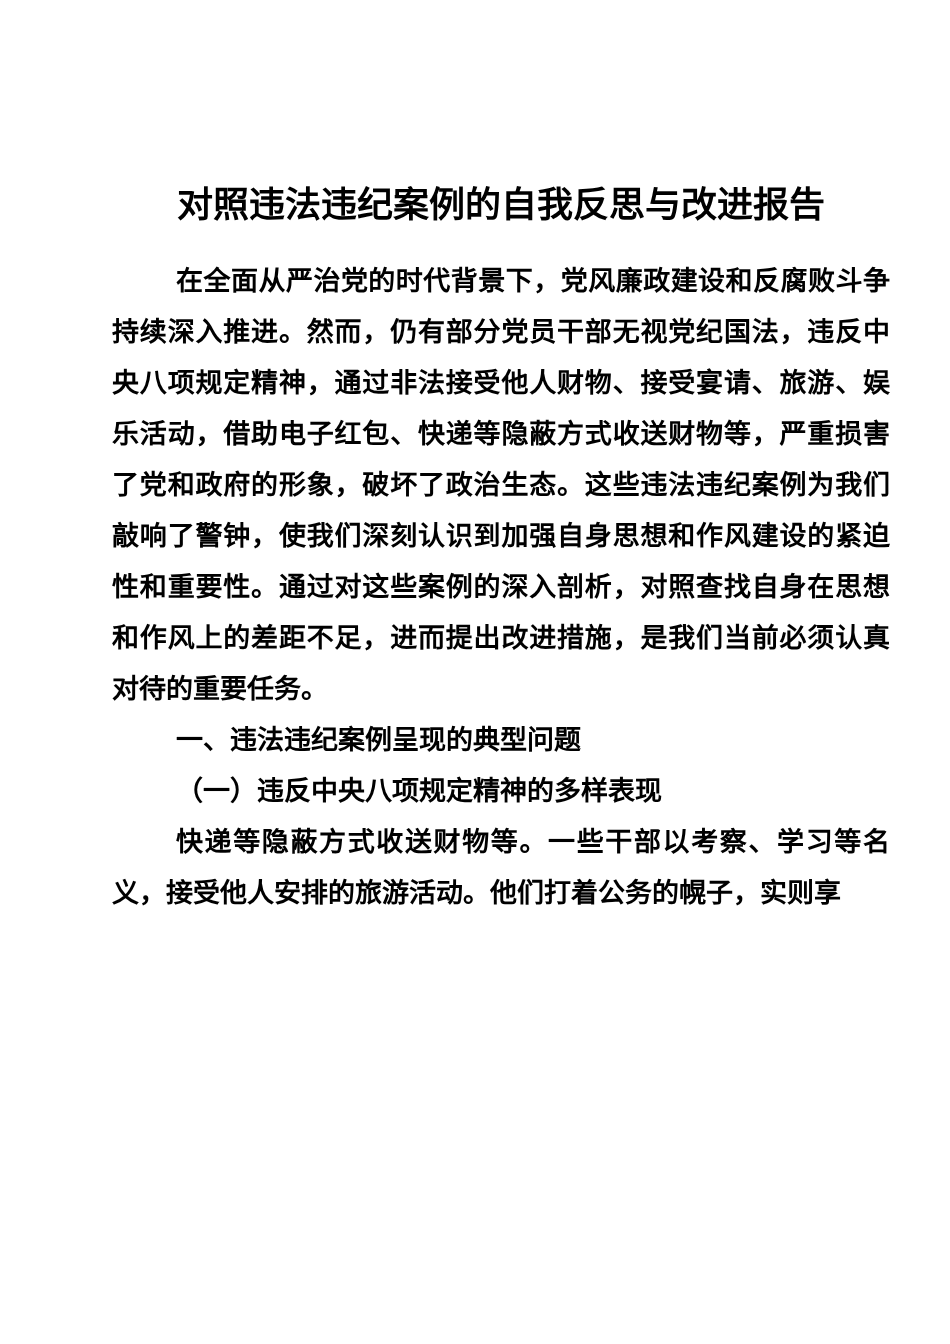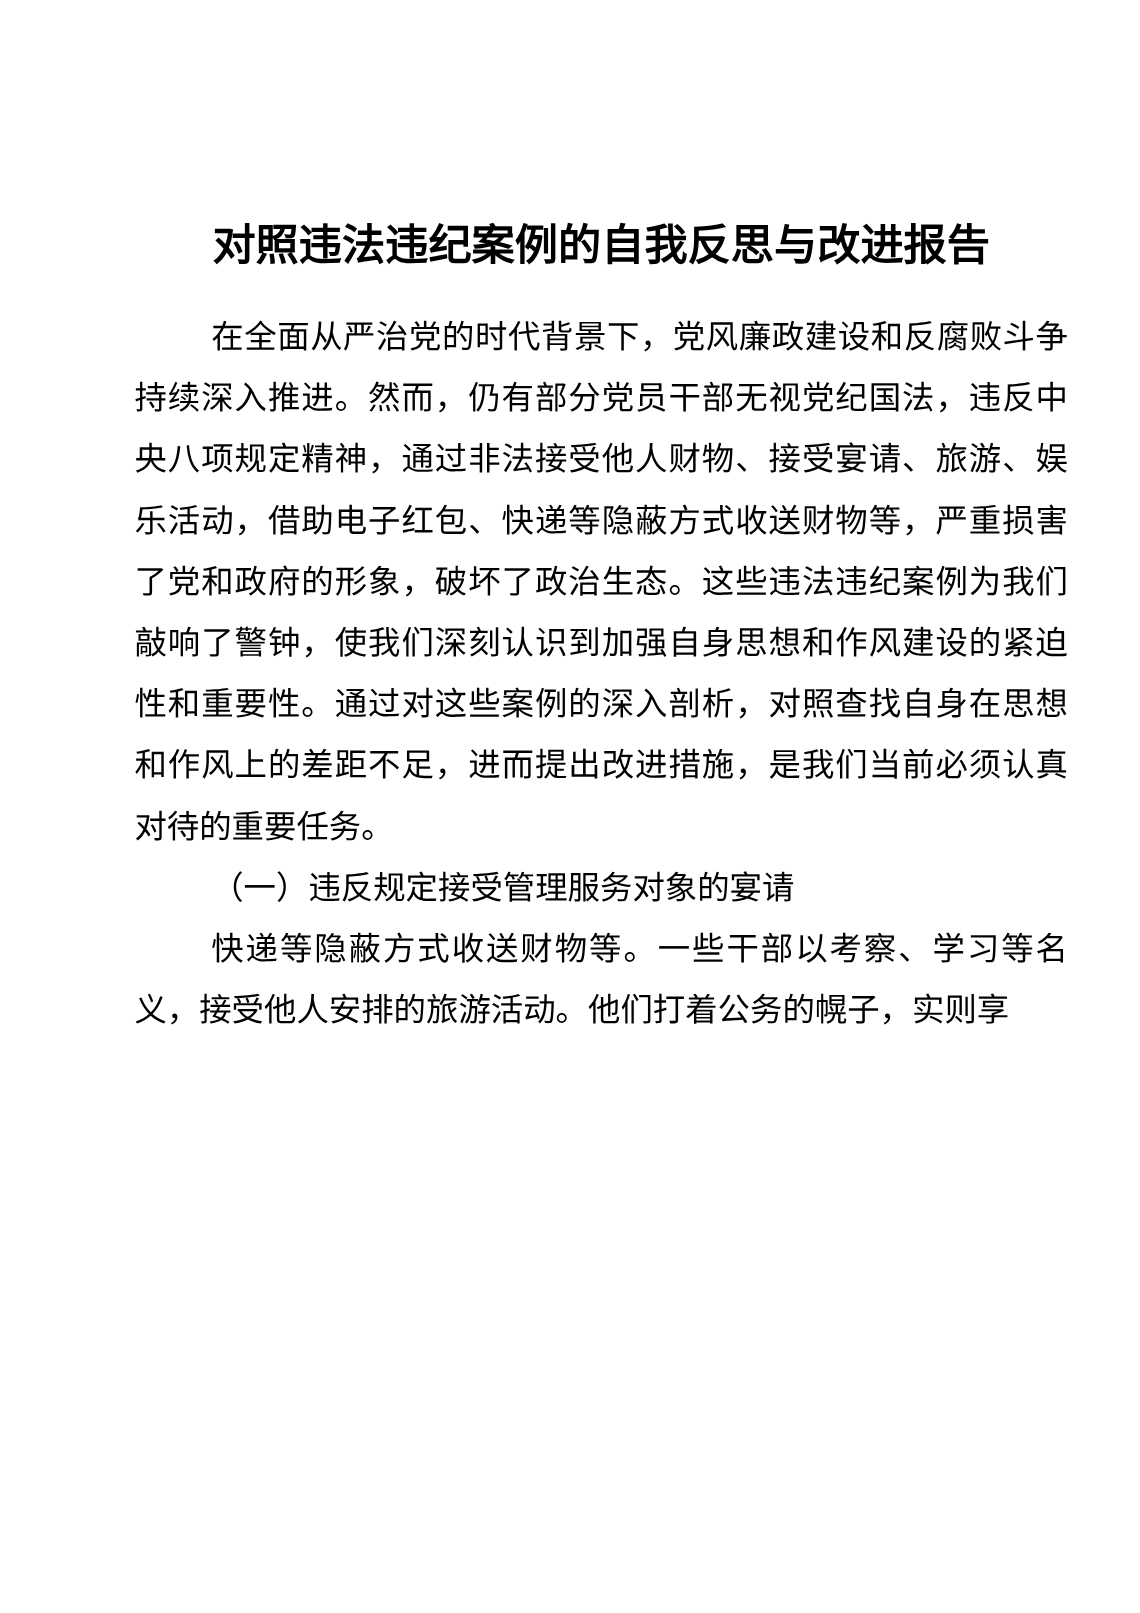"在全面从严治党的时代背景下，党风廉政建设和反腐败斗争持续深入推进。然而，仍有部分" .para { font-weight: 400 -> 700 }
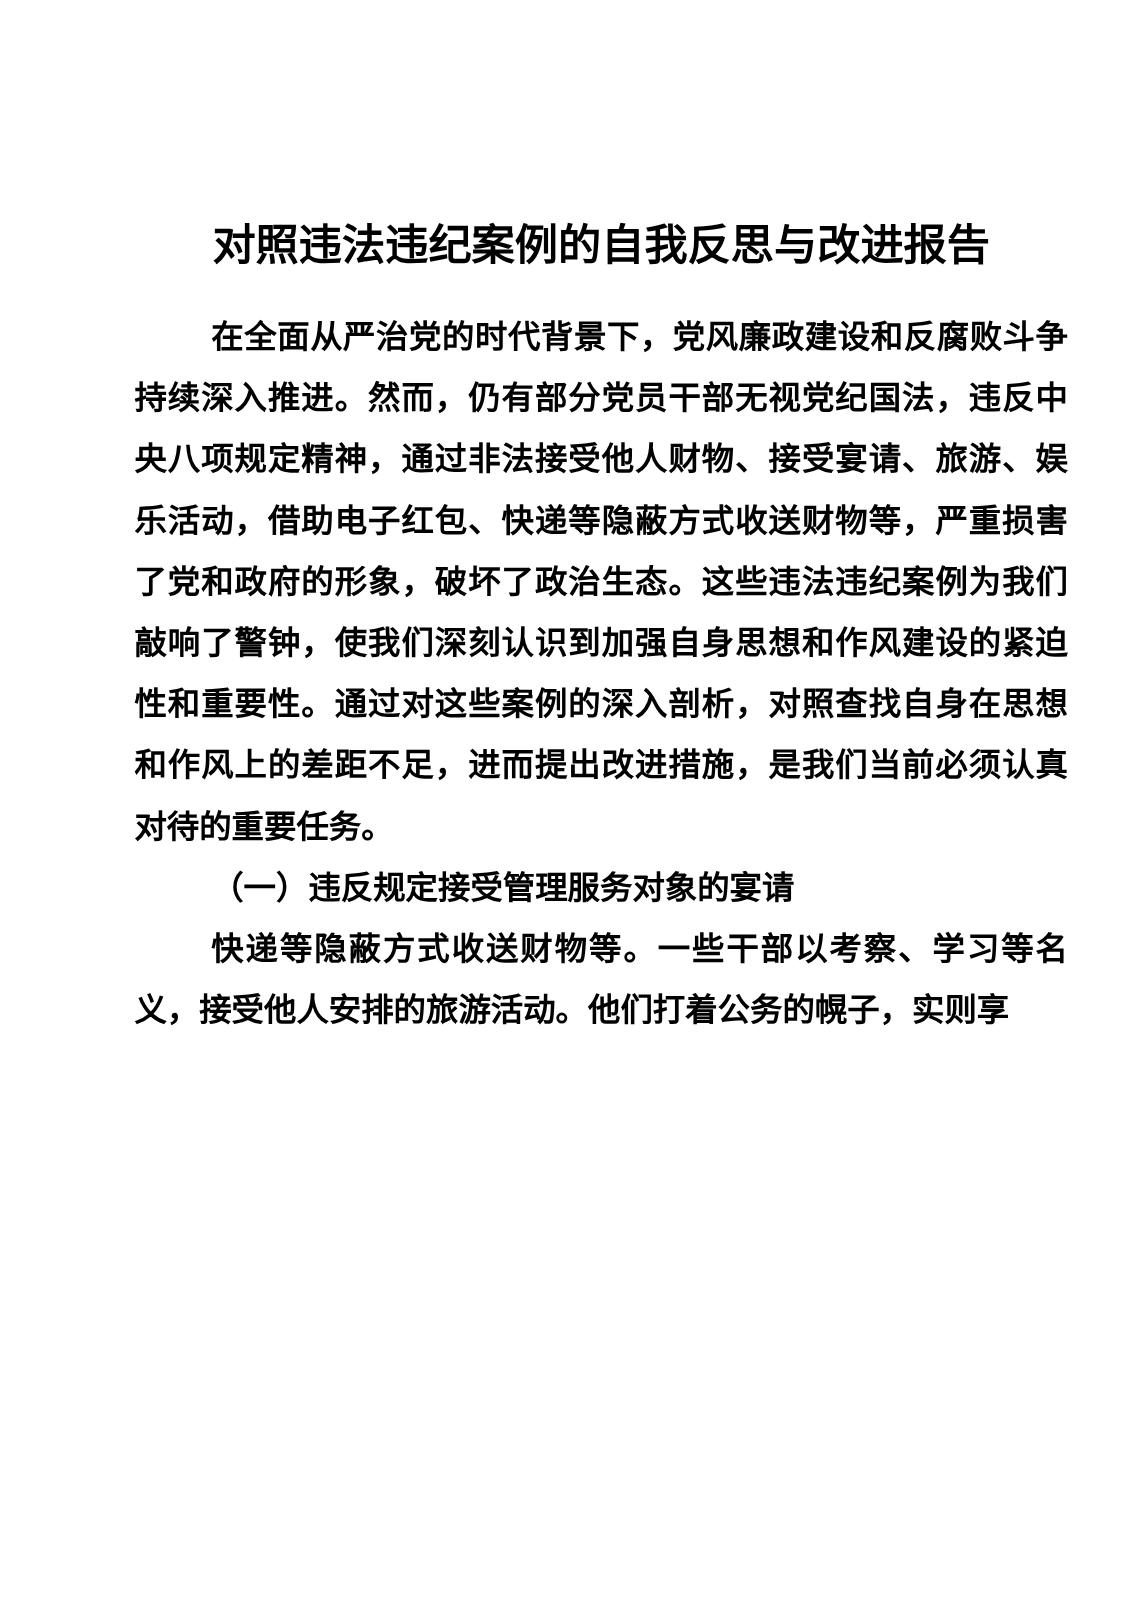"一、违法违纪案例呈现的典型问题" p.para { html: none -> <p>一、违法违纪案例呈现的典型问题</p> }
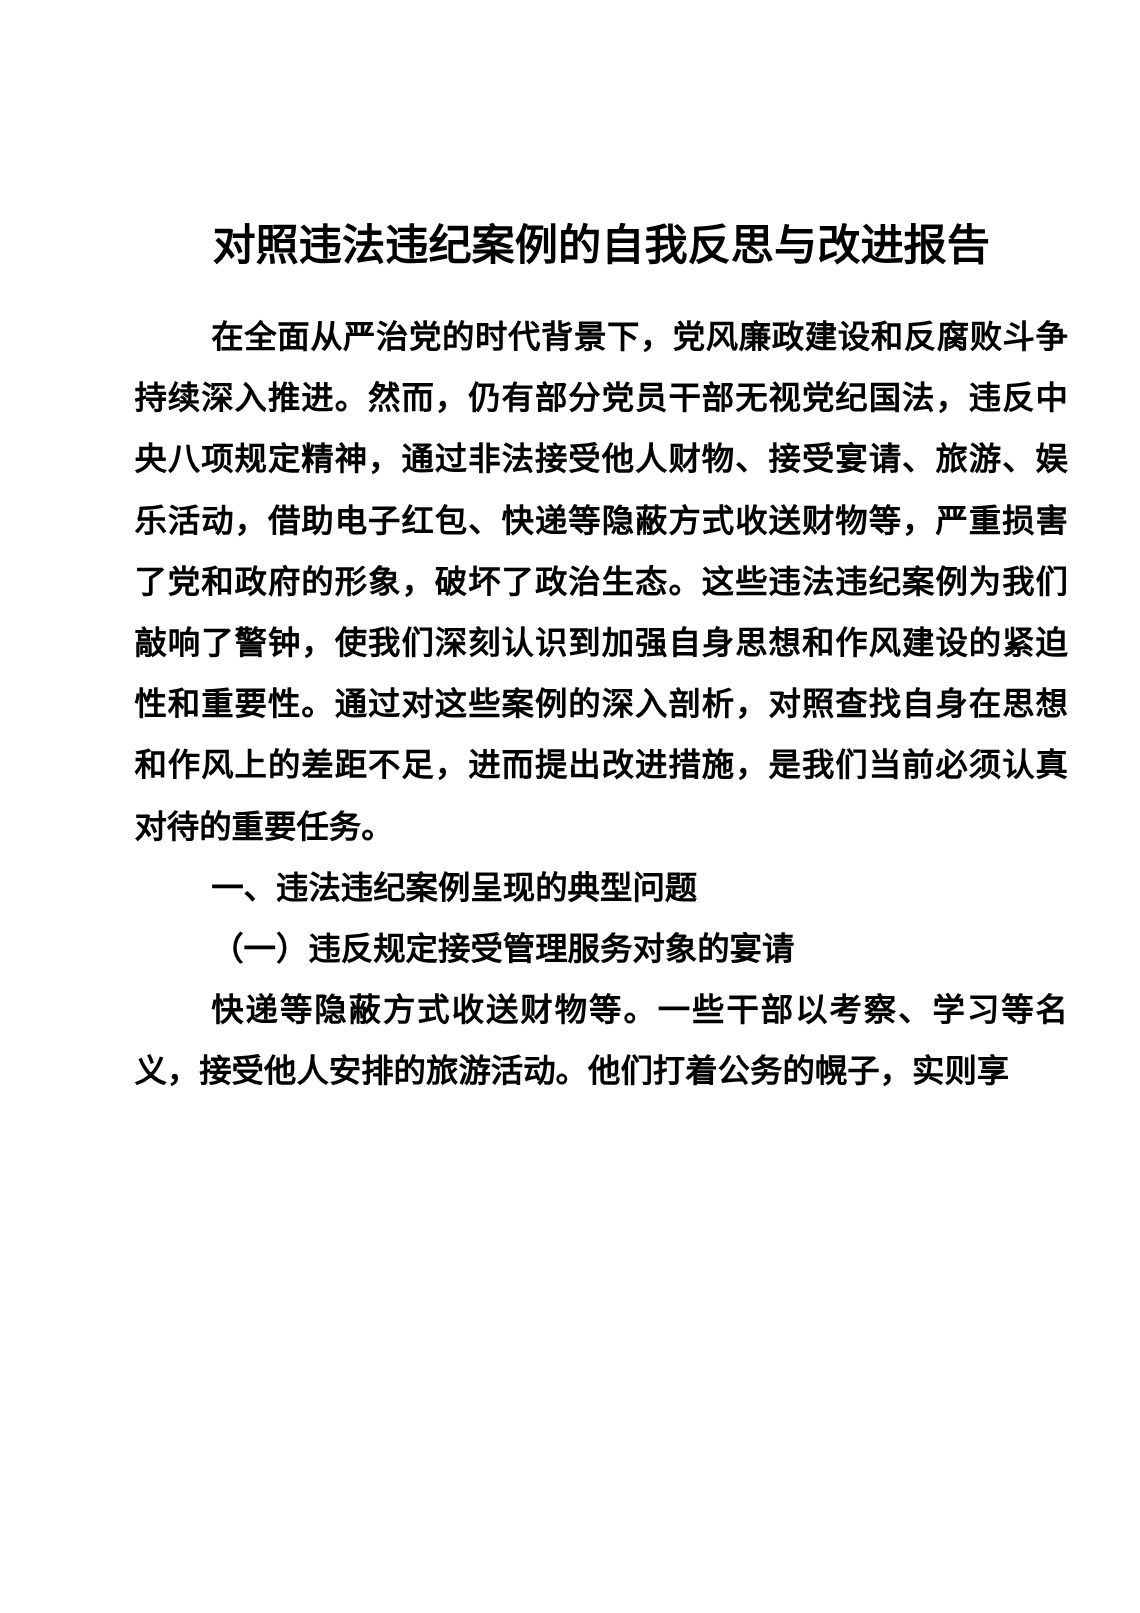"（一）违反规定接受管理服务对象的宴请" p.para { text: 规定接受管理服务对象的宴请 -> 中央八项规定精神的多样表现 }
